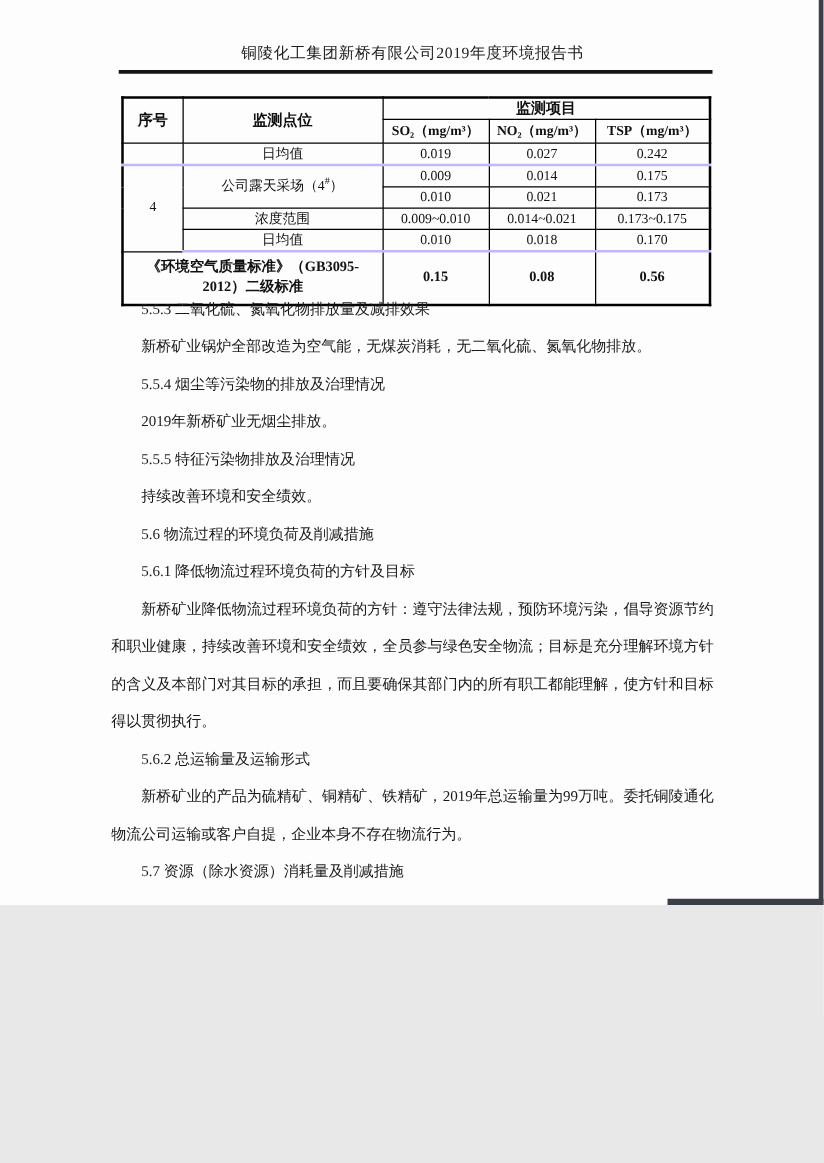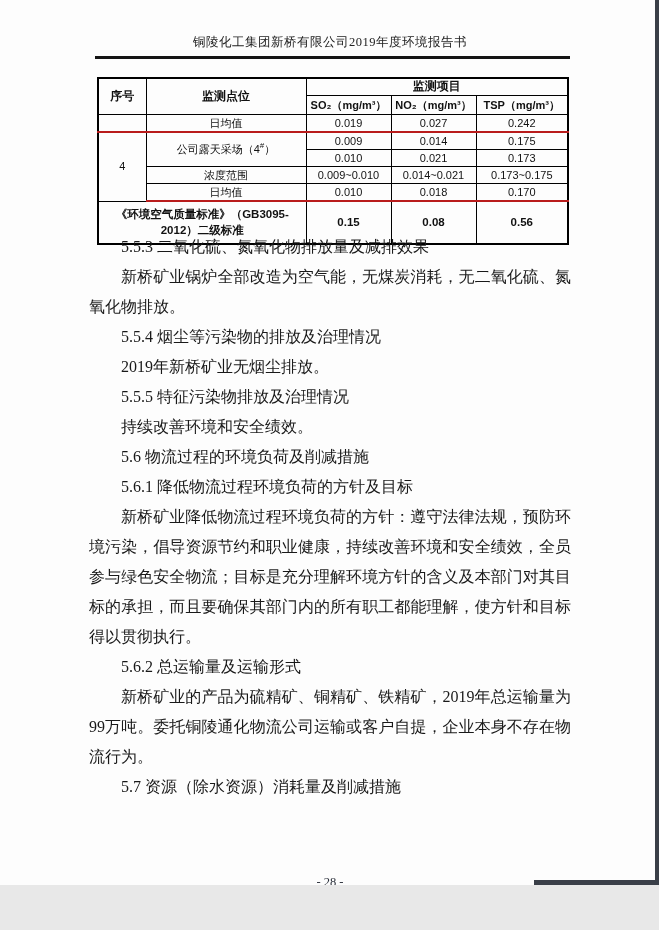"铜陵化工集团新桥有限公司2019年度环境报告书" .sheet { height: 885px -> 724px }
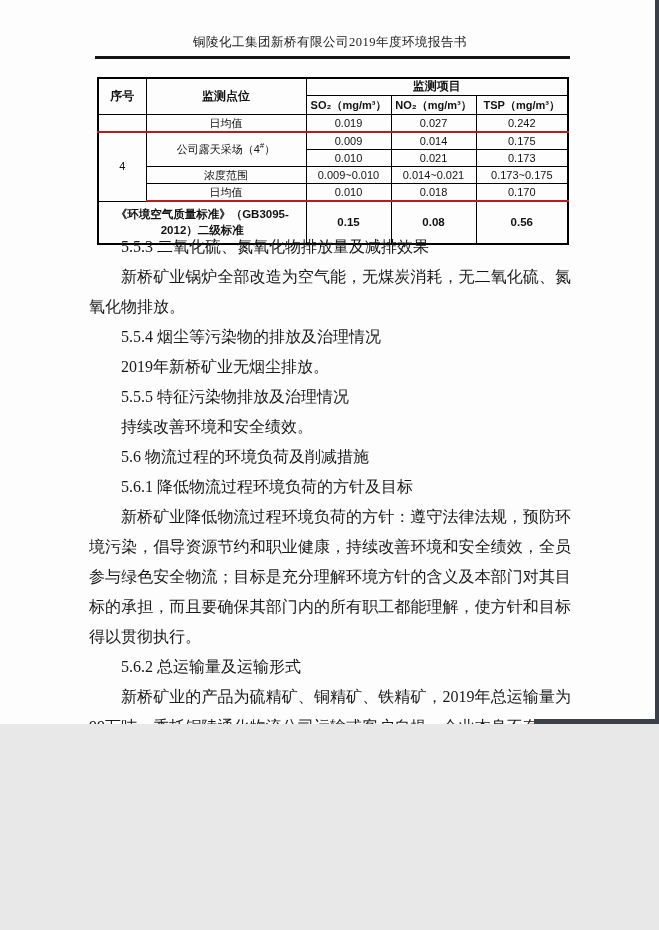"序号" table.mon { font-family: Liberation Sans, sans-serif -> Liberation Serif, serif }
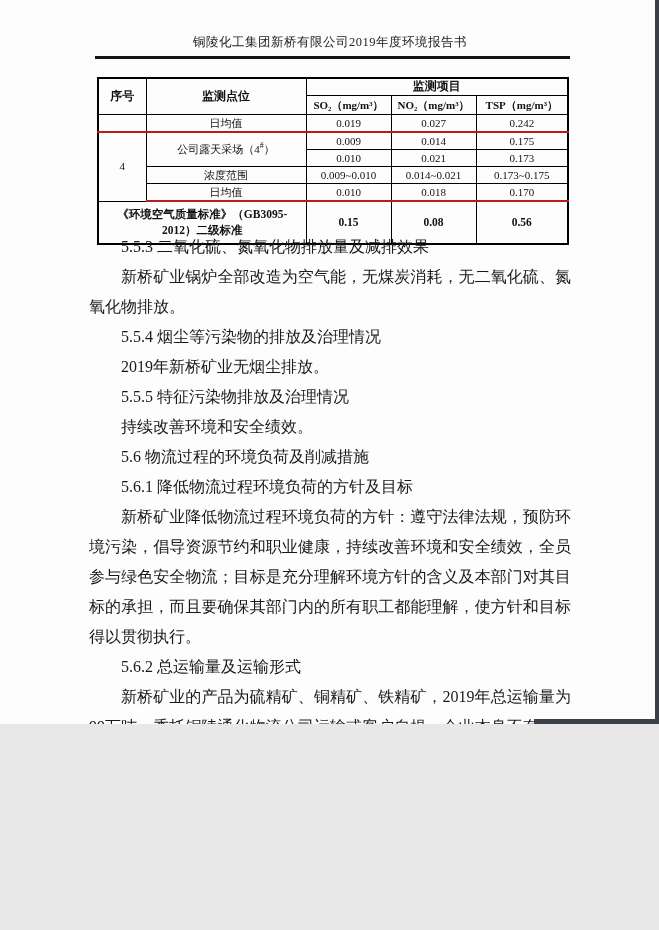"日均值" tr.thick-bottom td { border-bottom: 2px solid #b91c1c -> 2px solid #c4b5fd }
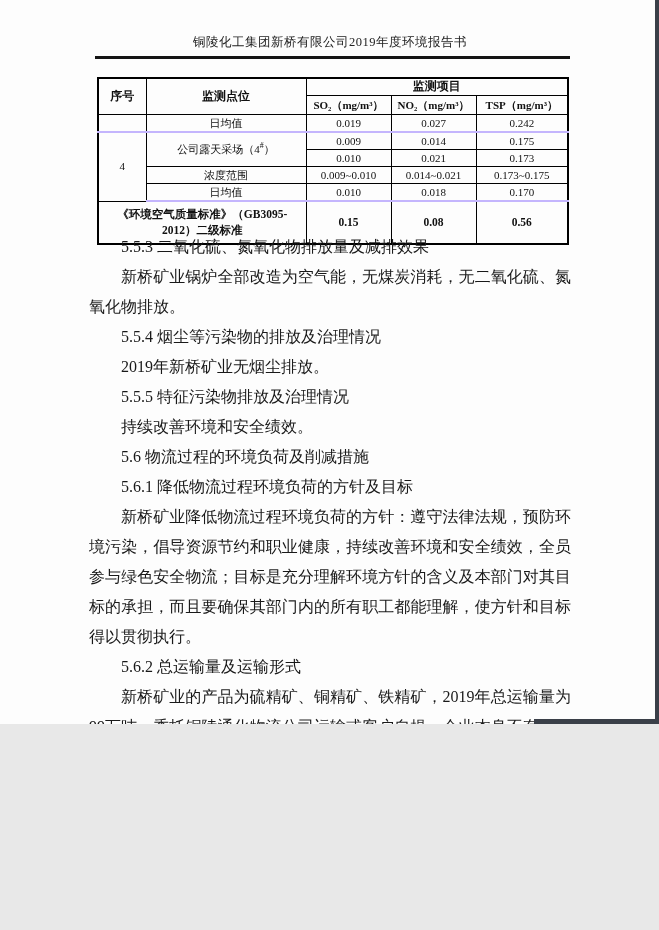"5.5.3 二氧化硫、氮氧化物排放量及减排效果" .body-text { font-size: 16px -> 12px }
